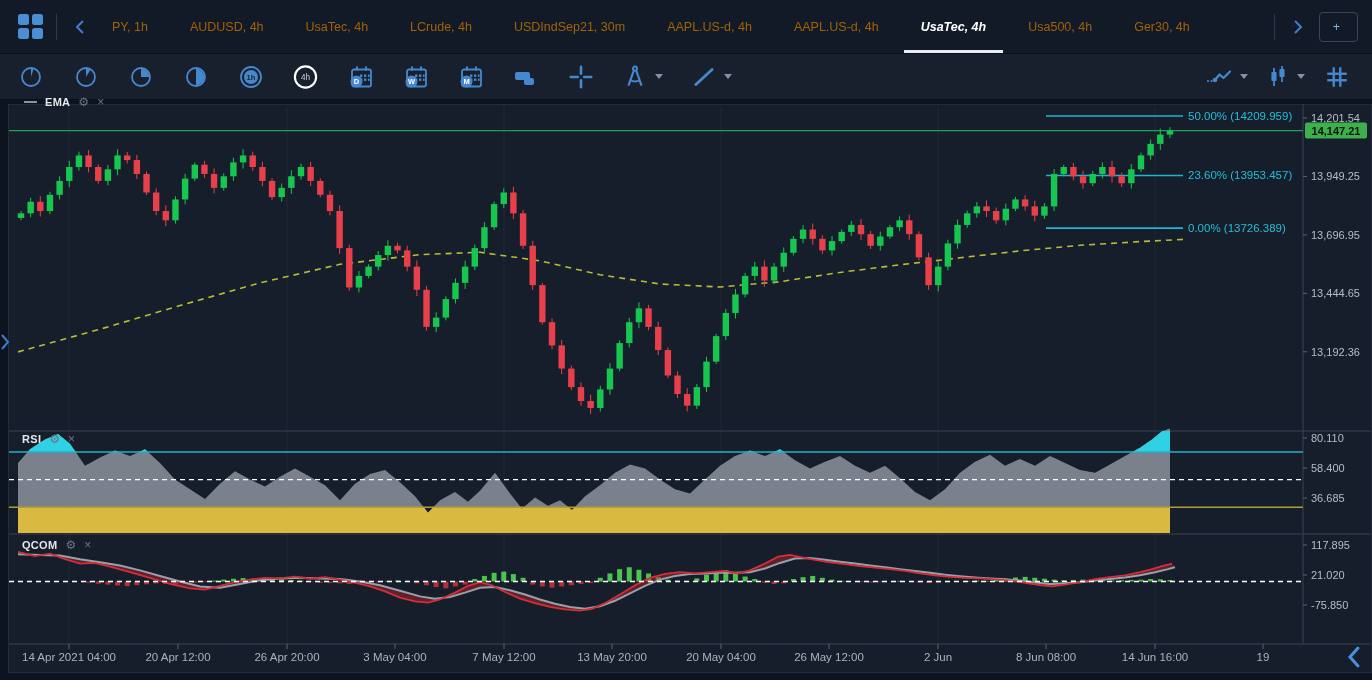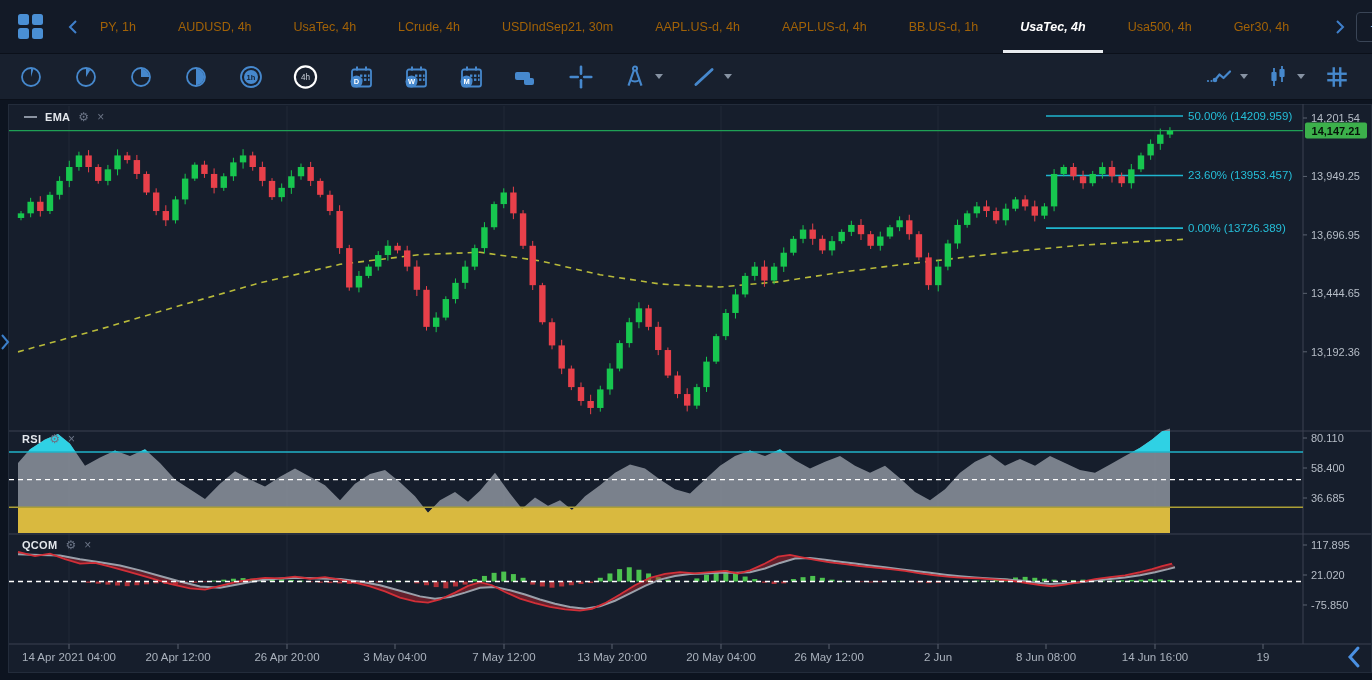"BB.US-d, 1h" div.tab { html: <div>BB.US-d, 1h</div> -> none }
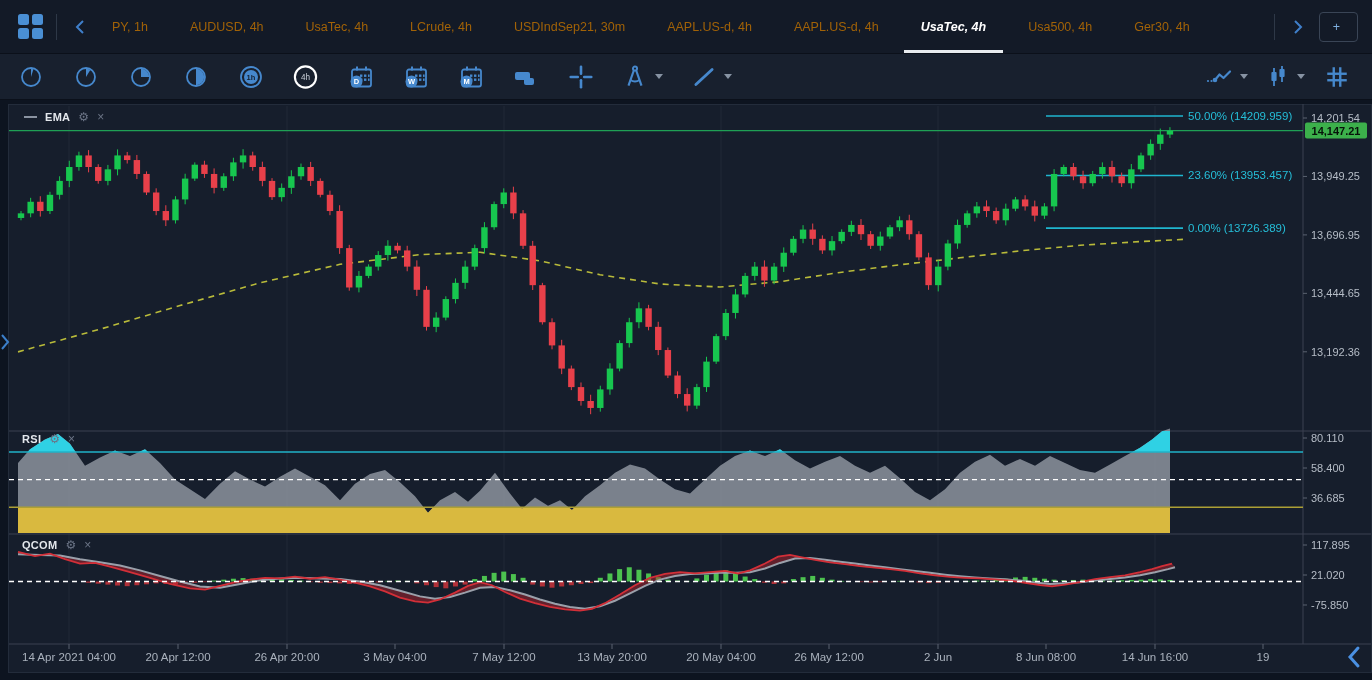"EMA" div.pane-header { top: 111px -> 96px }
